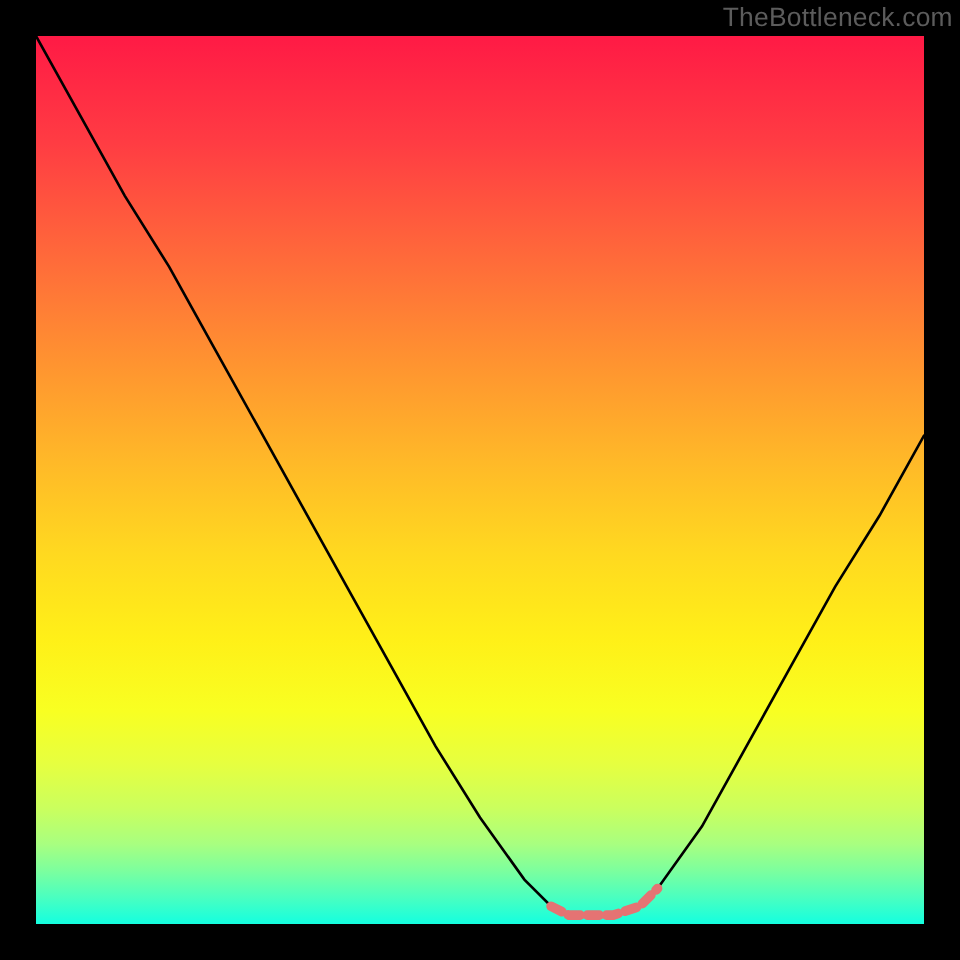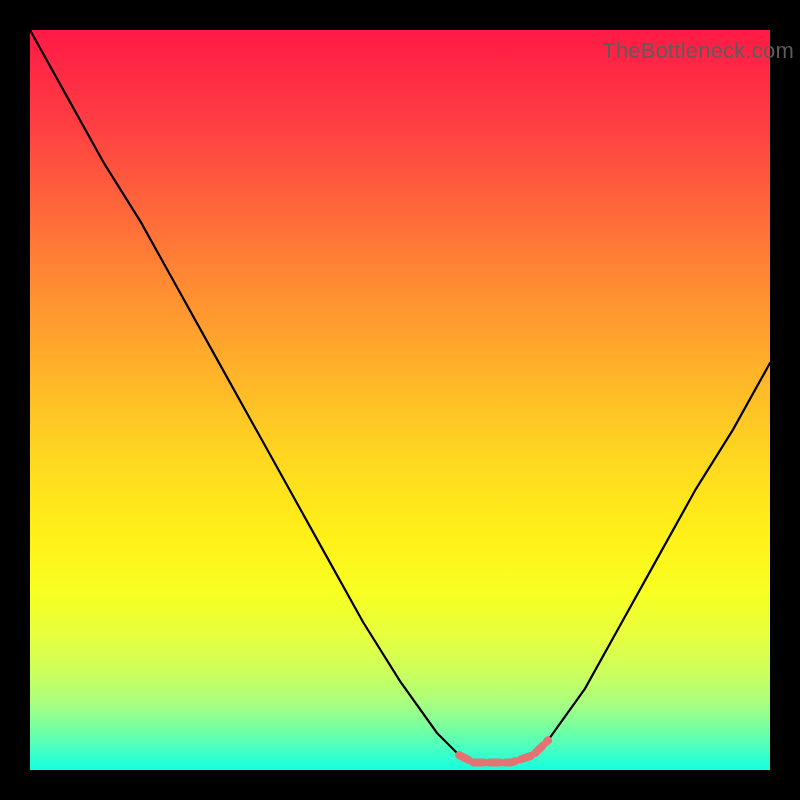"TheBottleneck.com" .watermark { margin-top: 36px -> none }
